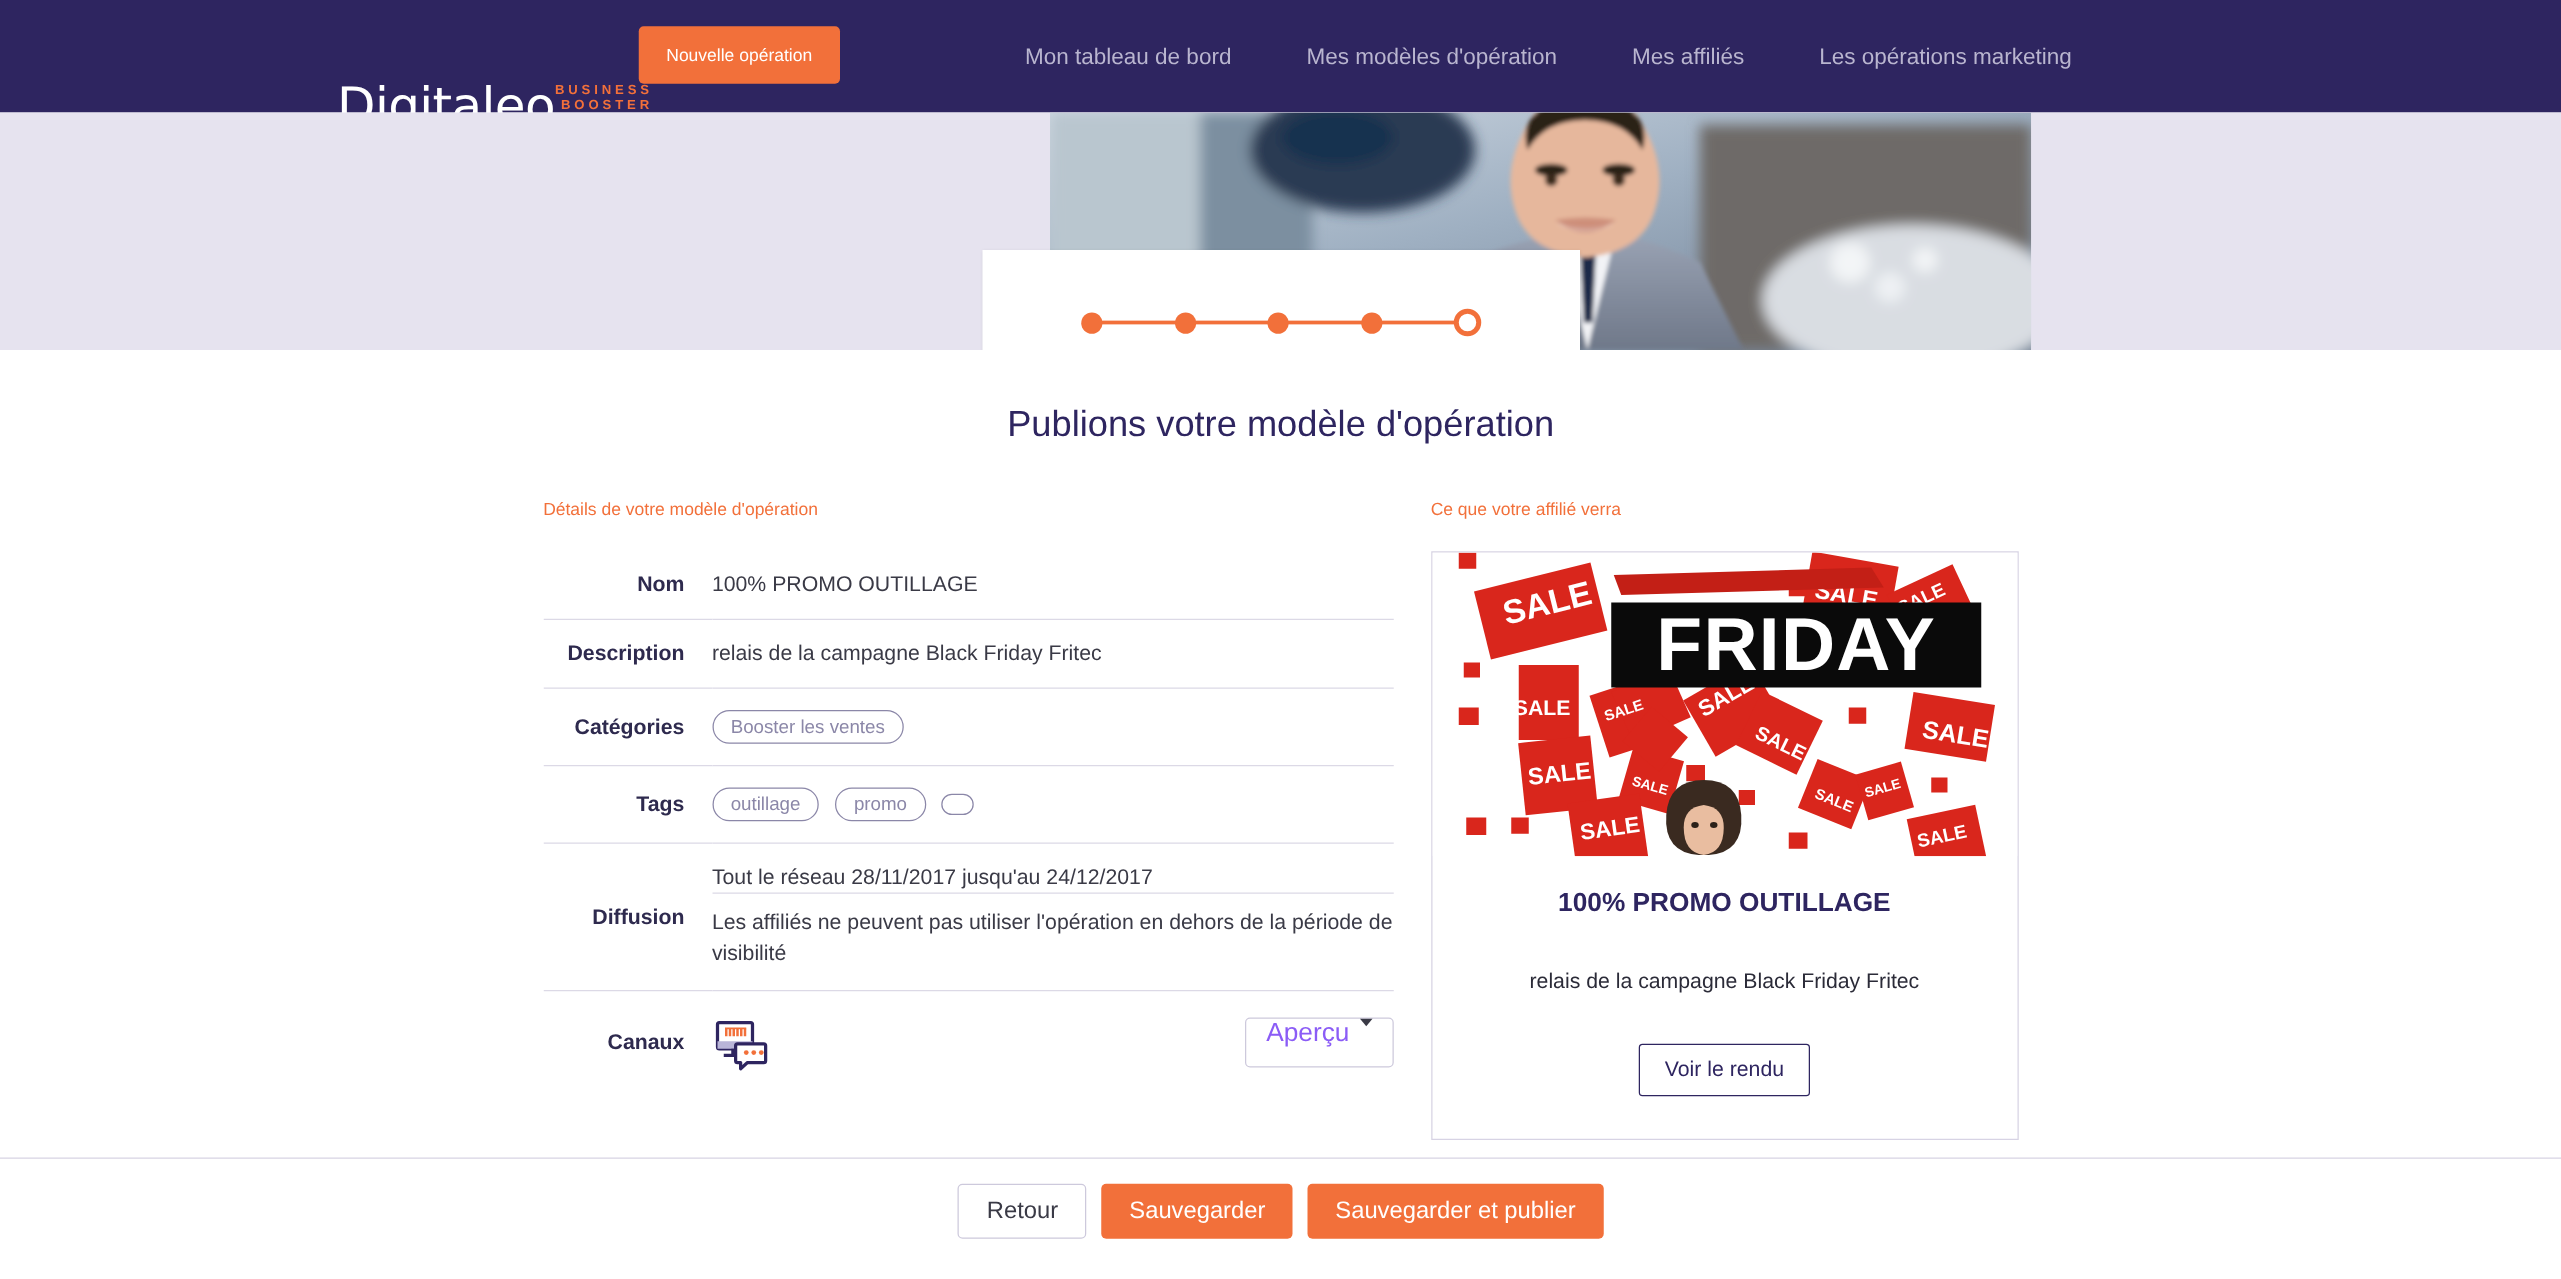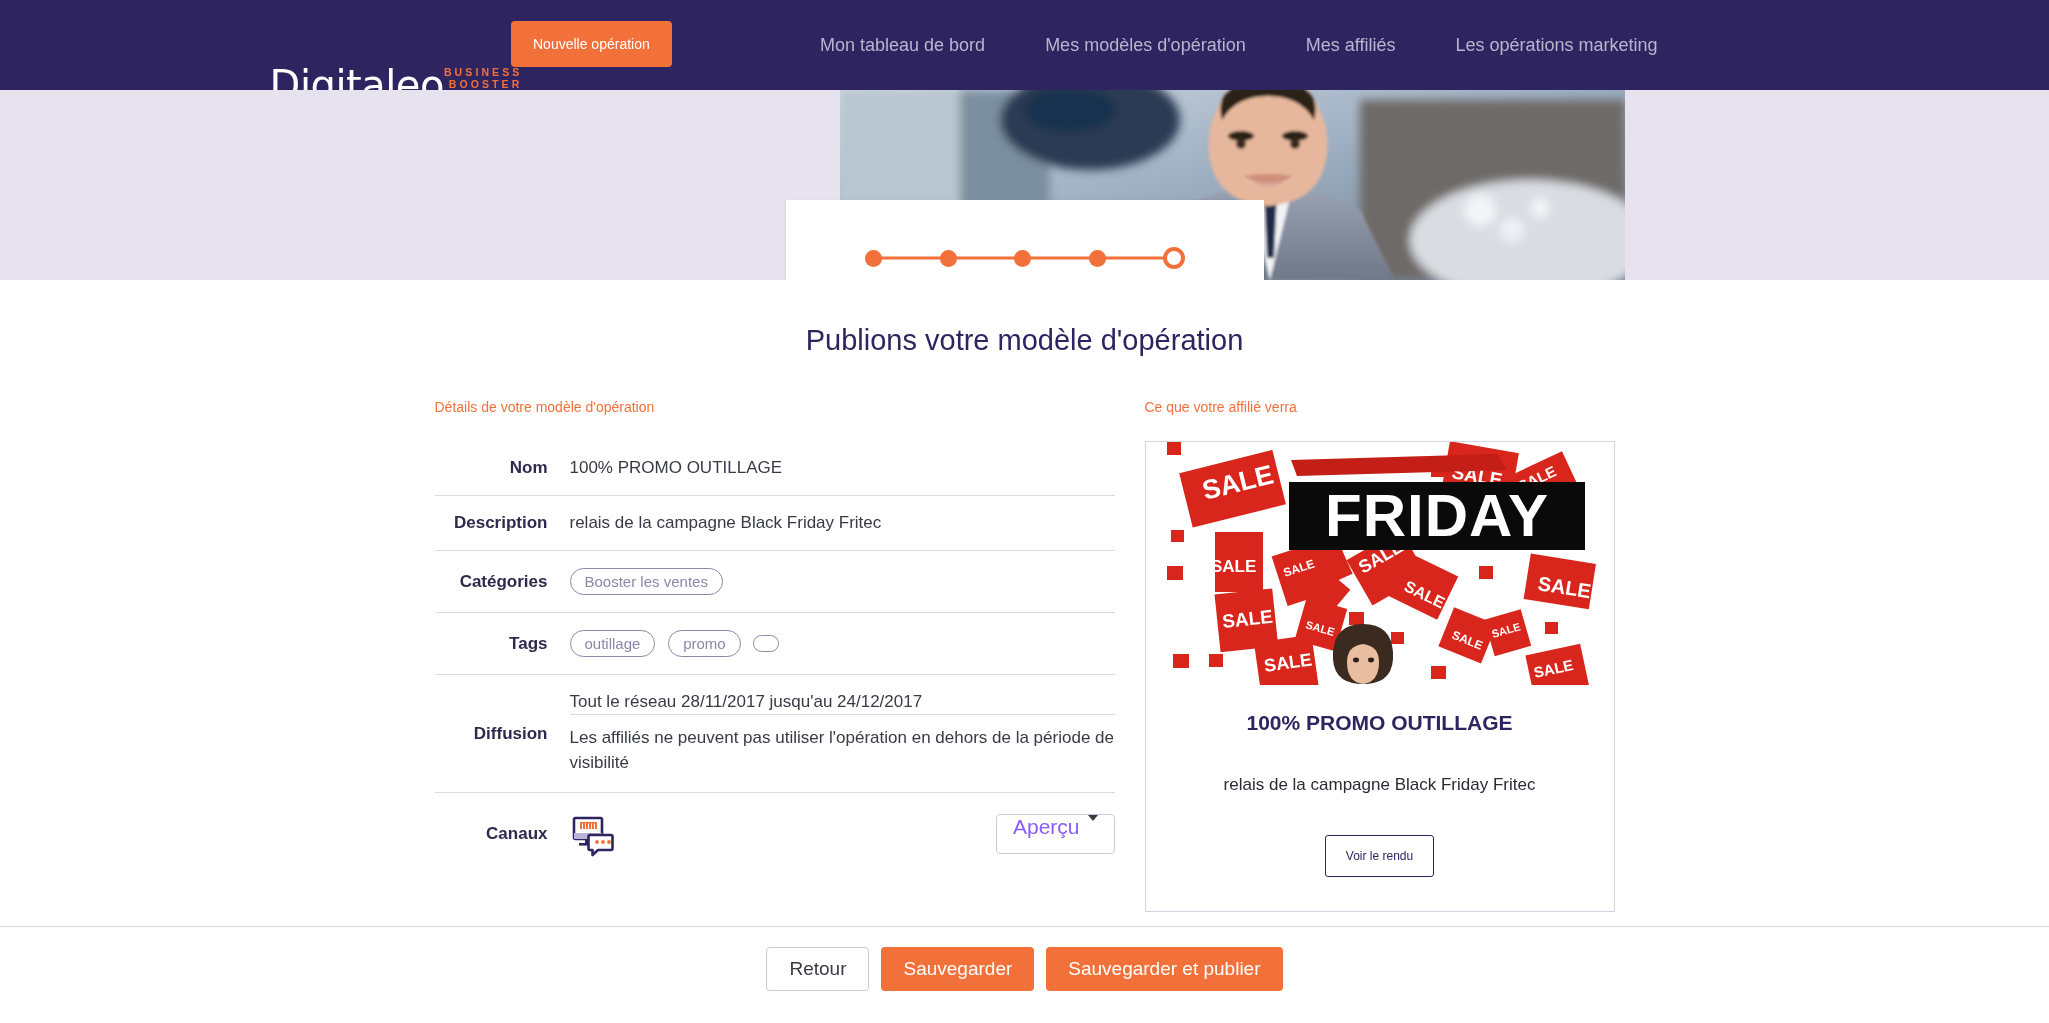"Voir le rendu" .btn-rendu { font-size: 12px -> 17px }
